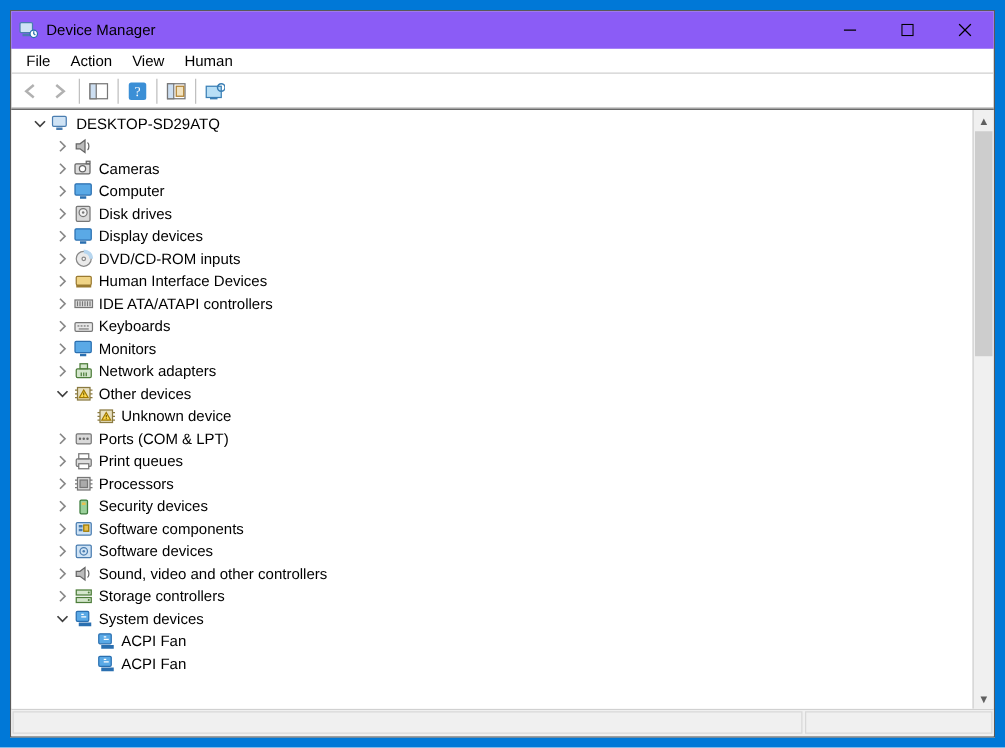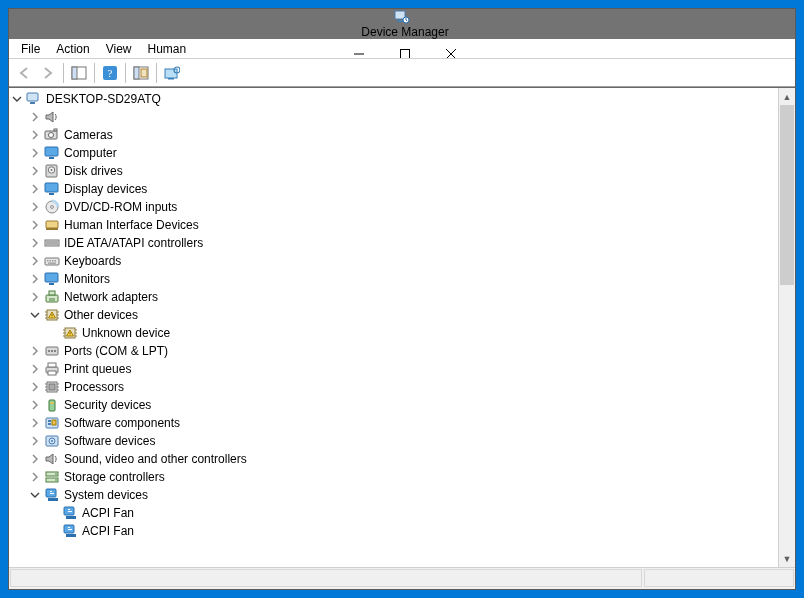"Device Manager" .titlebar { background: #737373 -> #8b5cf6; flex-direction: column -> none }
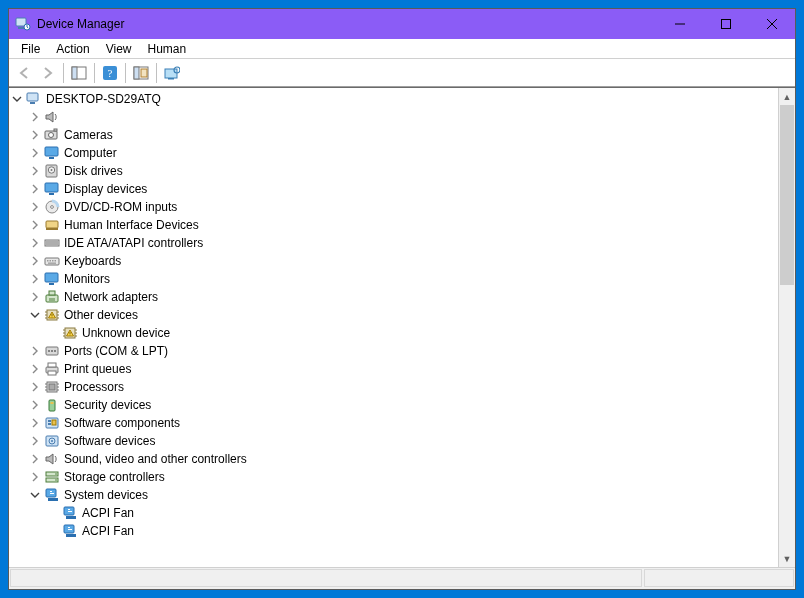"DESKTOP-SD29ATQ" .node { padding-left: 1px -> 16px }
